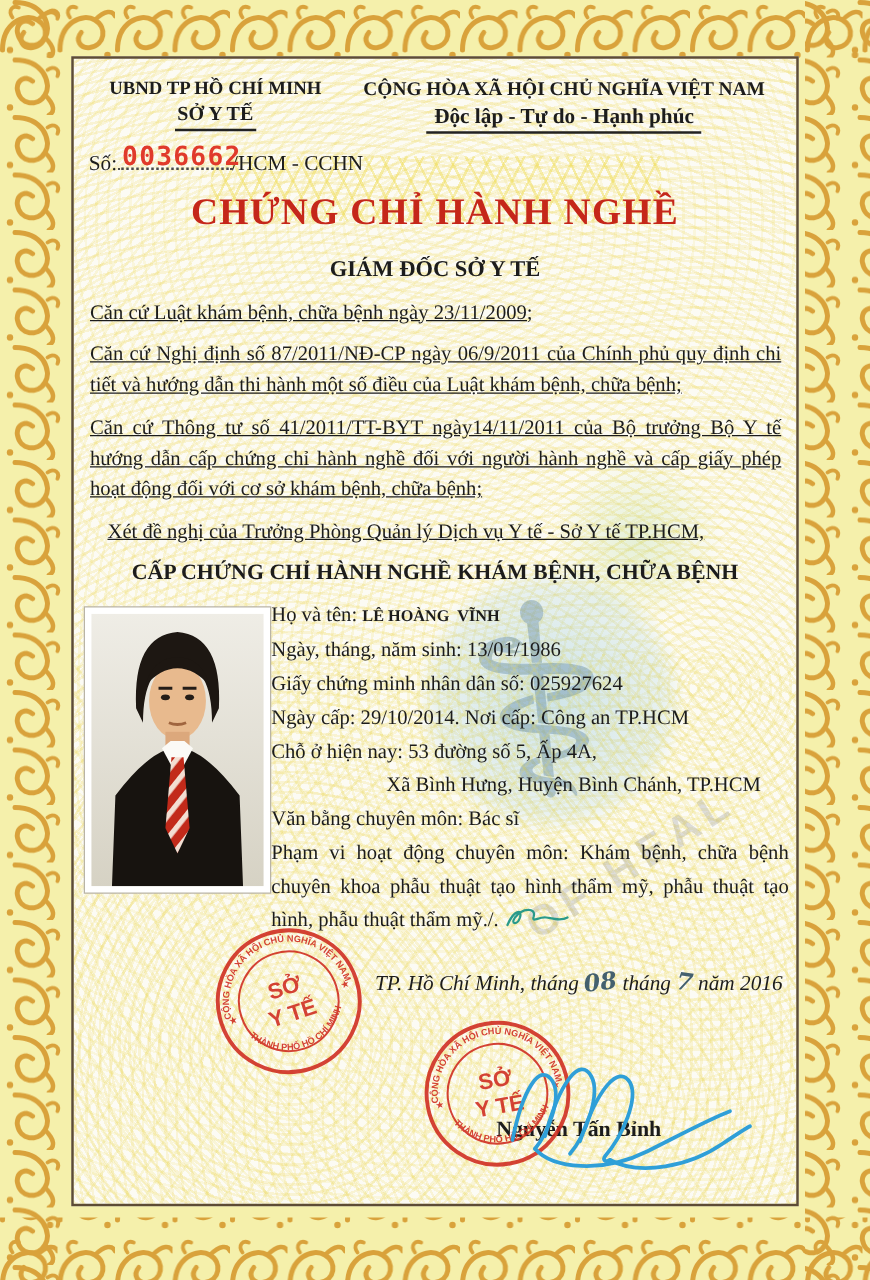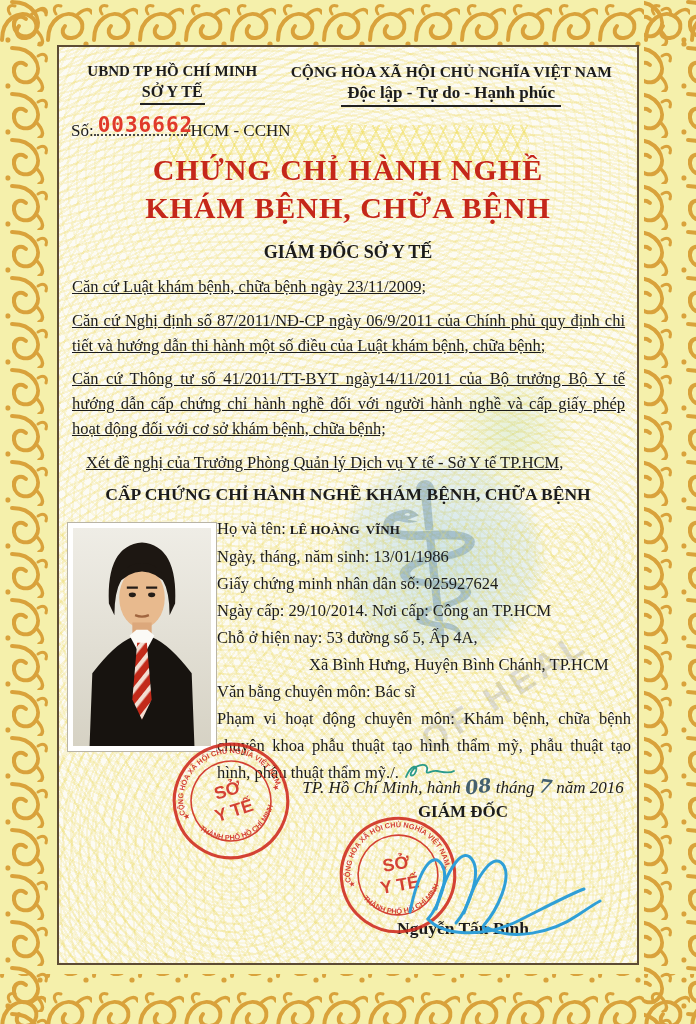"KHÁM BỆNH, CHỮA BỆNH" div { html: <div>KHÁM BỆNH, CHỮA BỆNH</div> -> none }
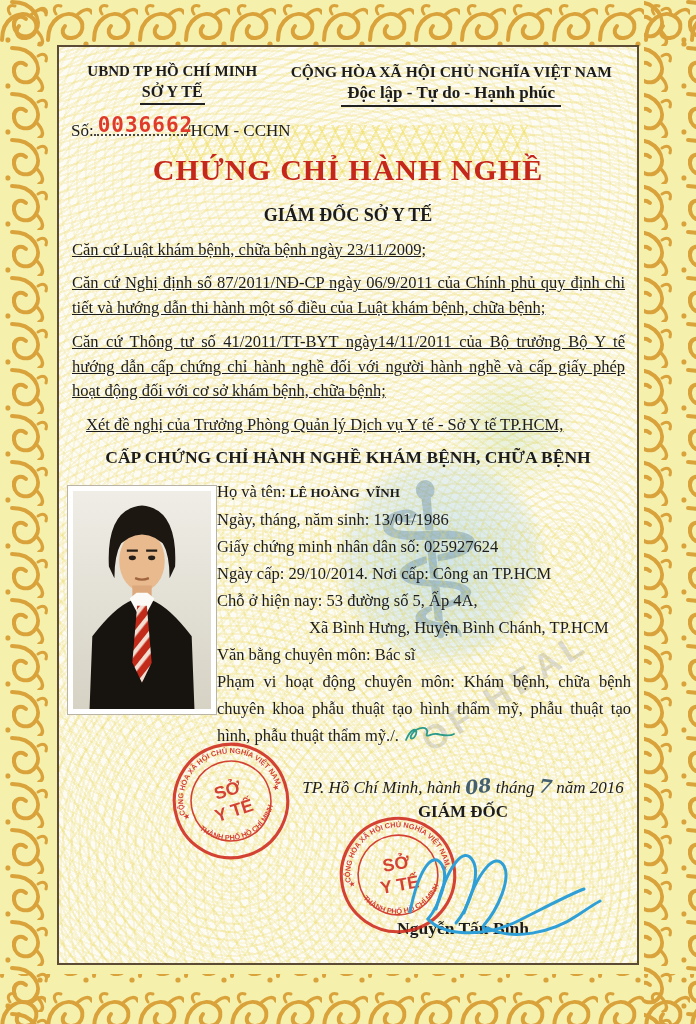"TP. Hồ Chí Minh, hành" span { text: hành -> tháng }
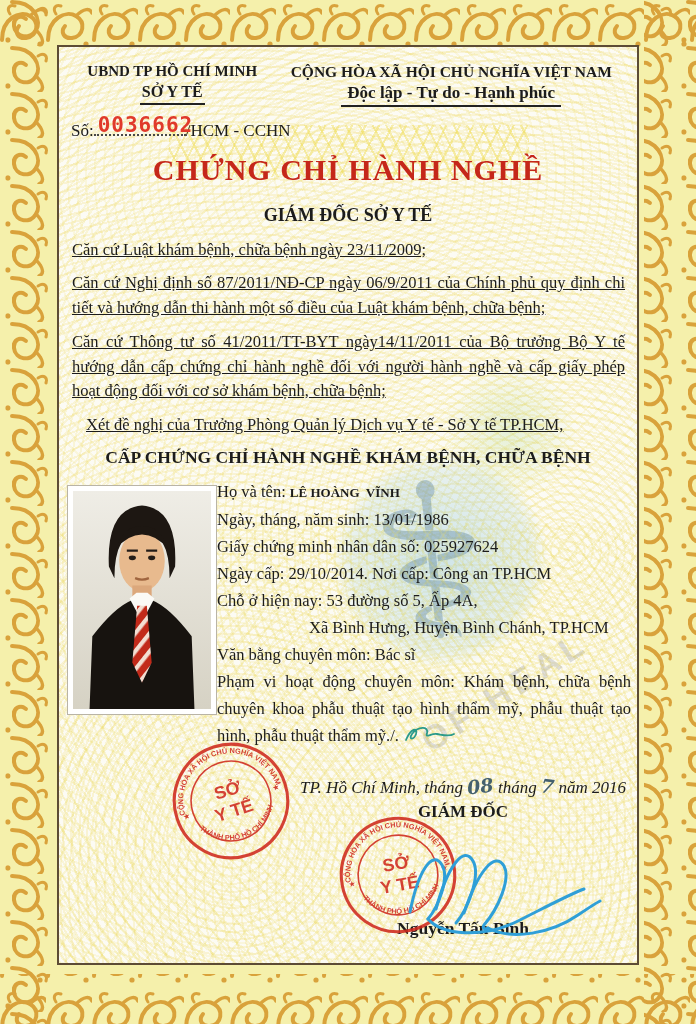"GIÁM ĐỐC" div.role { html: <div>GIÁM ĐỐC</div> -> none }
